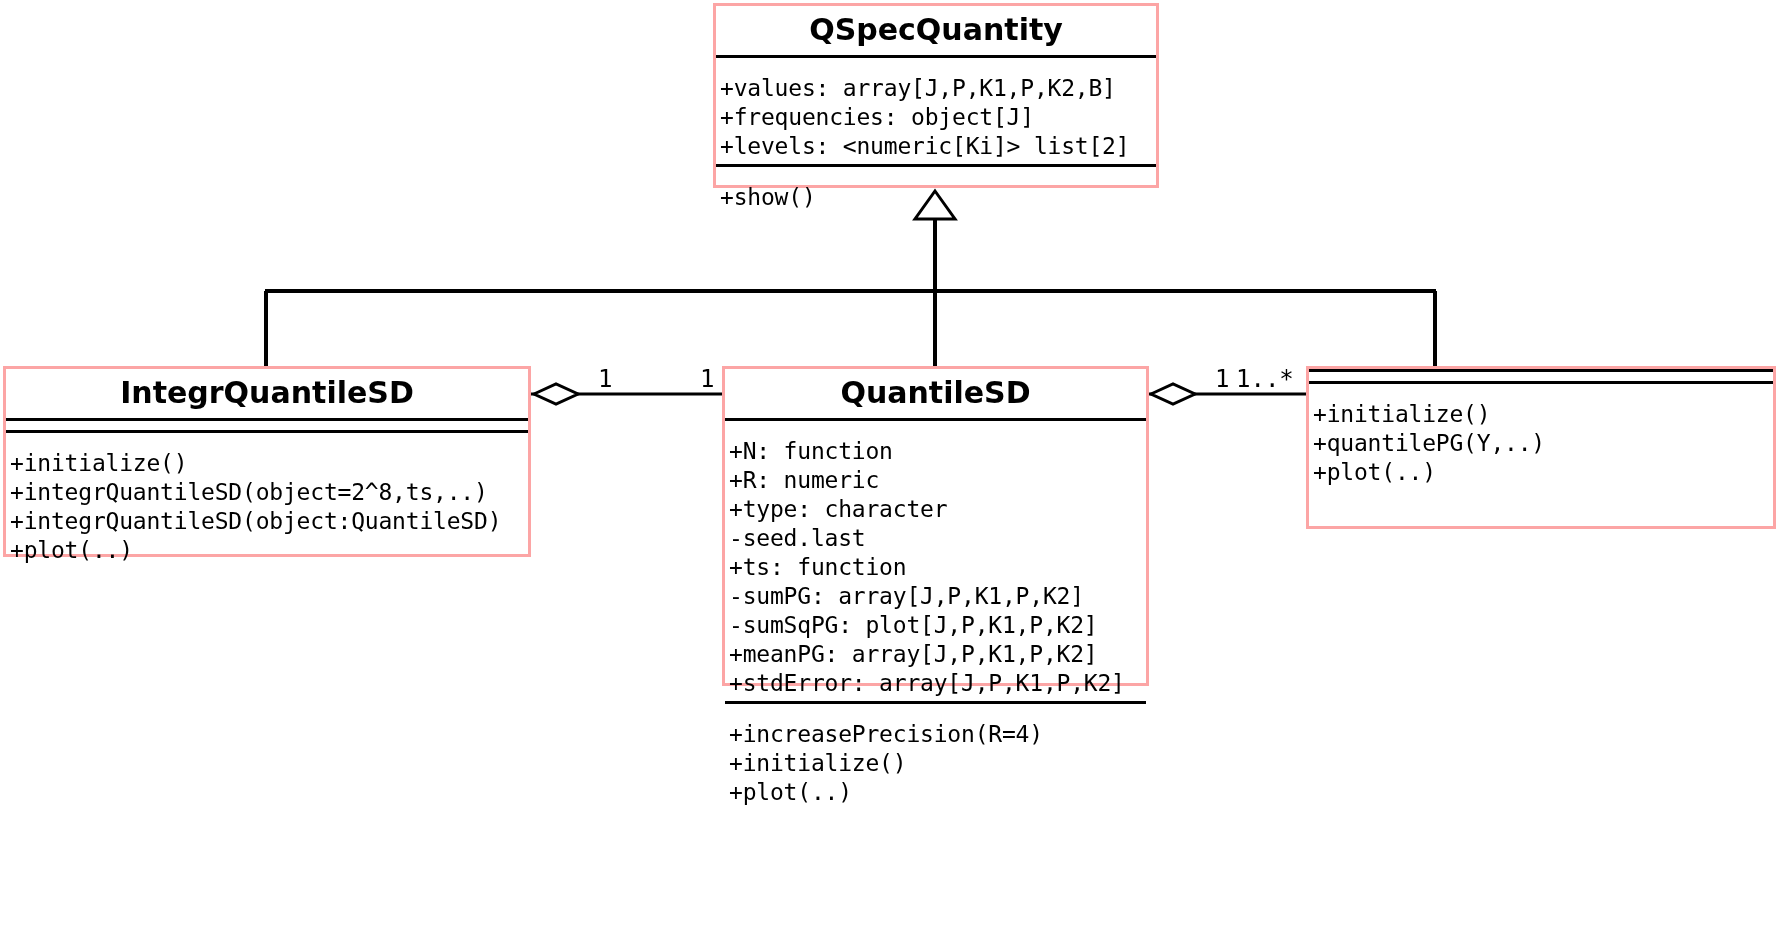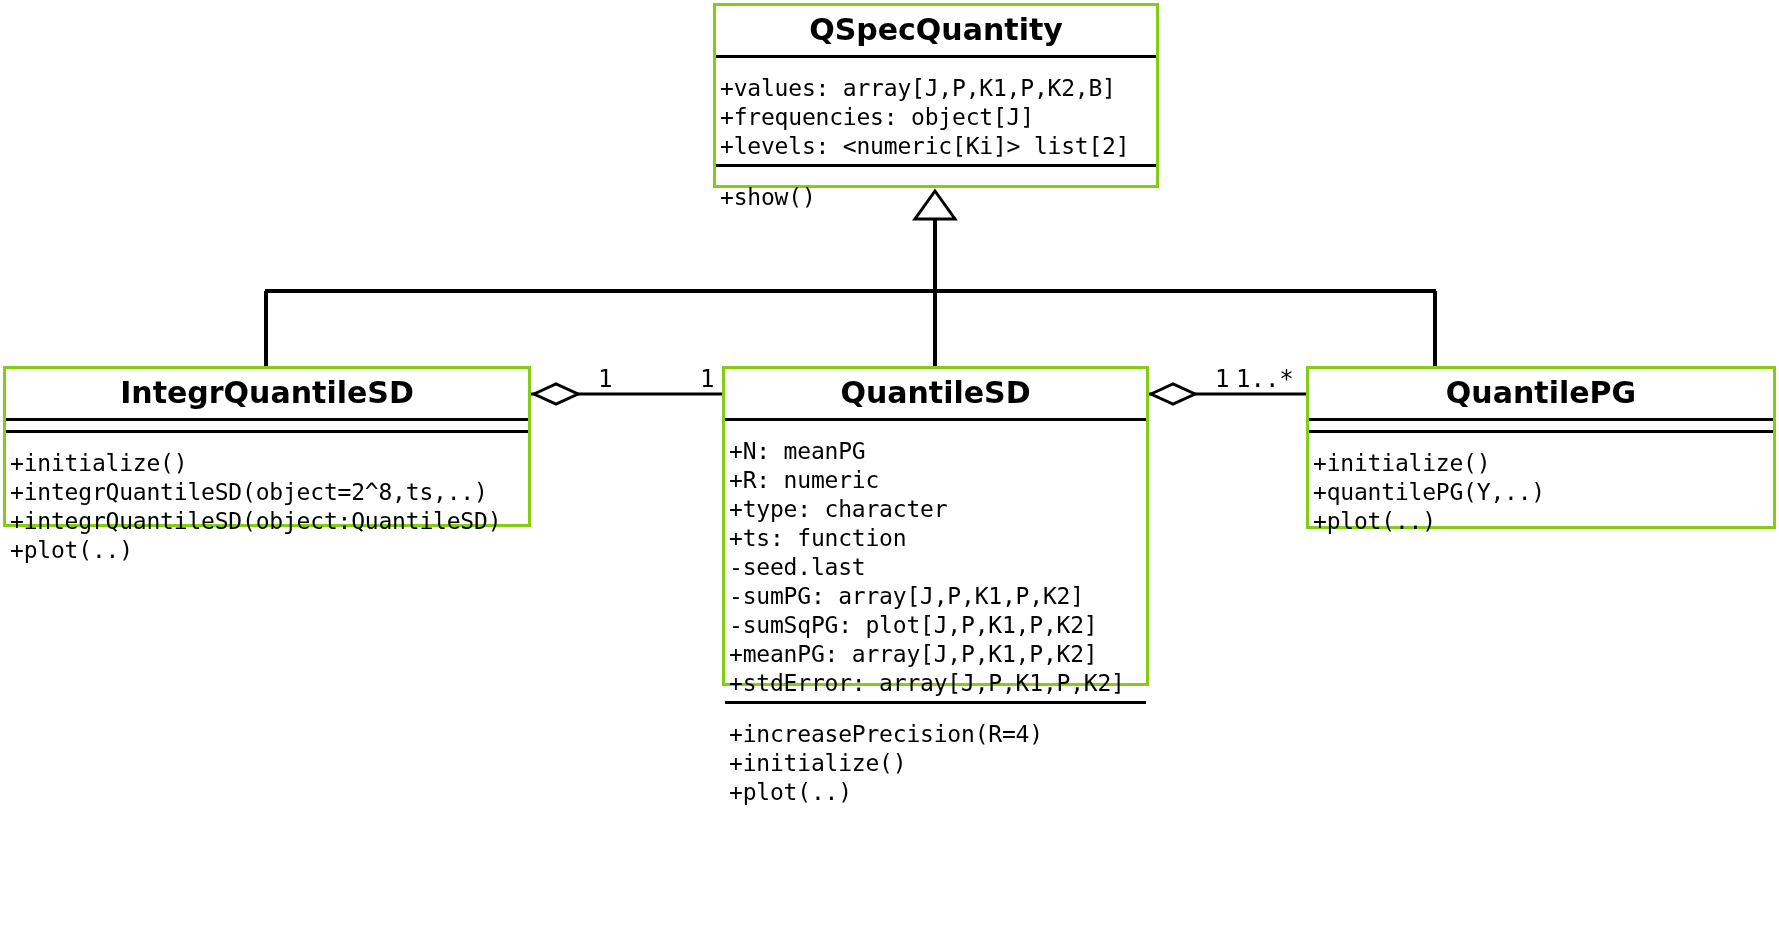"QSpecQuantity" .uml-box { border: 3px solid #84cc16 -> 3px solid #fca5a5 }
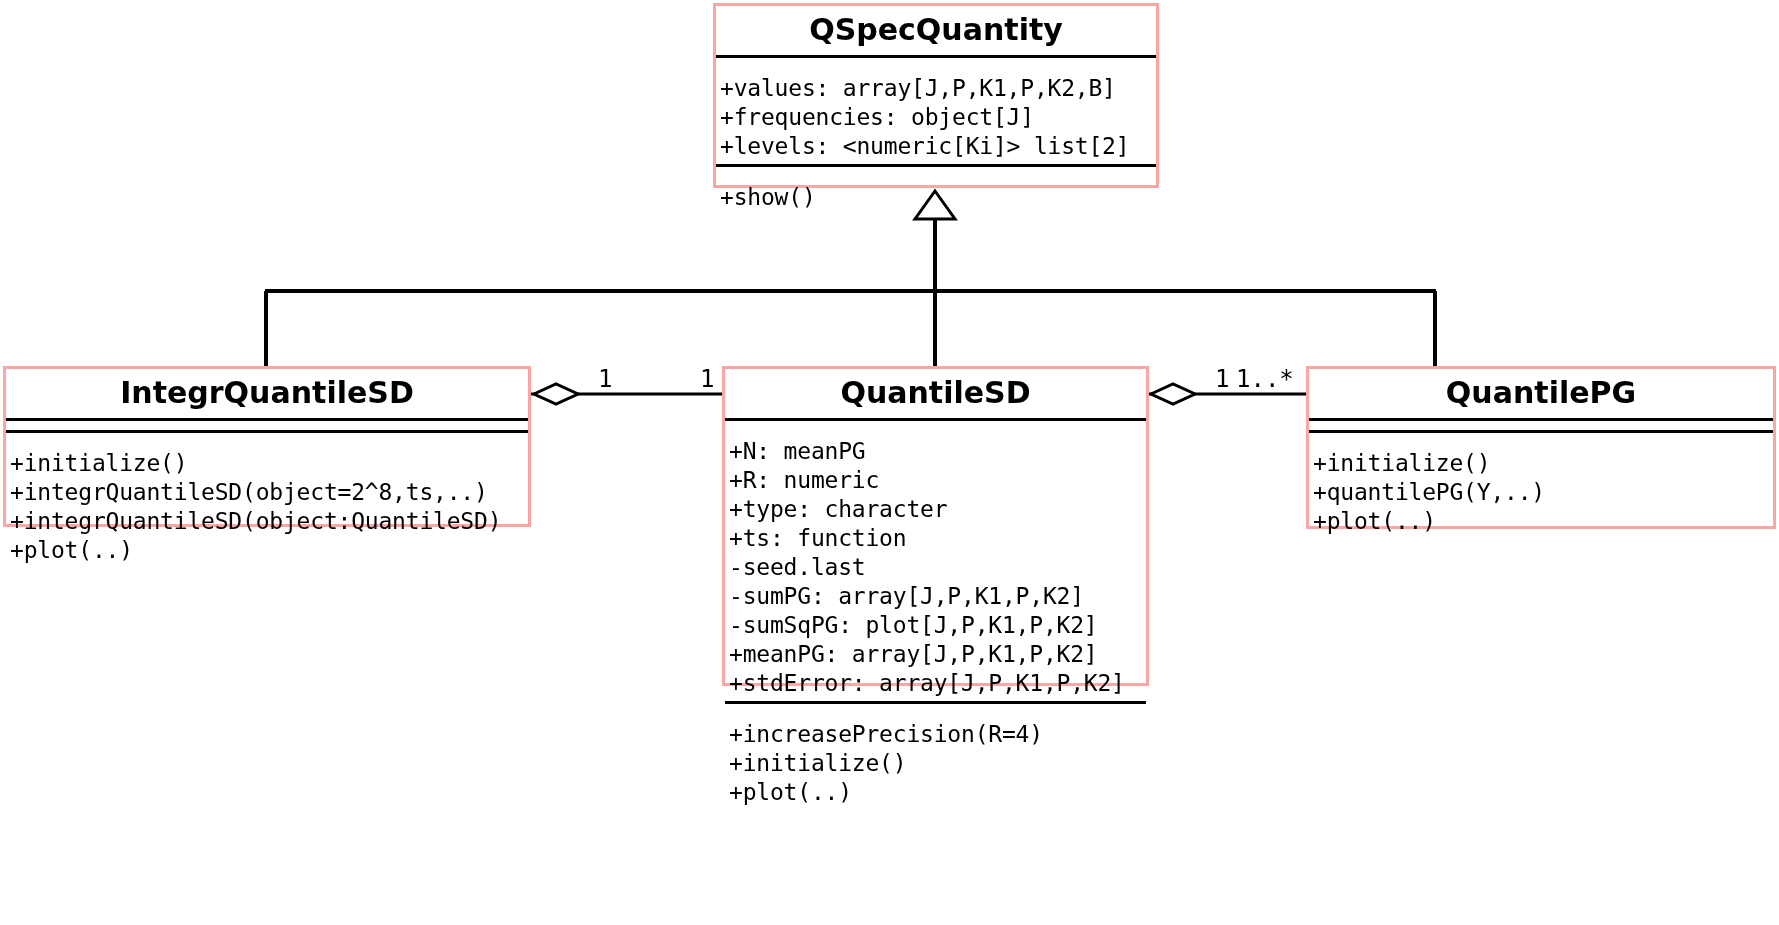"IntegrQuantileSD" div.uml-box { height: 161px -> 191px }
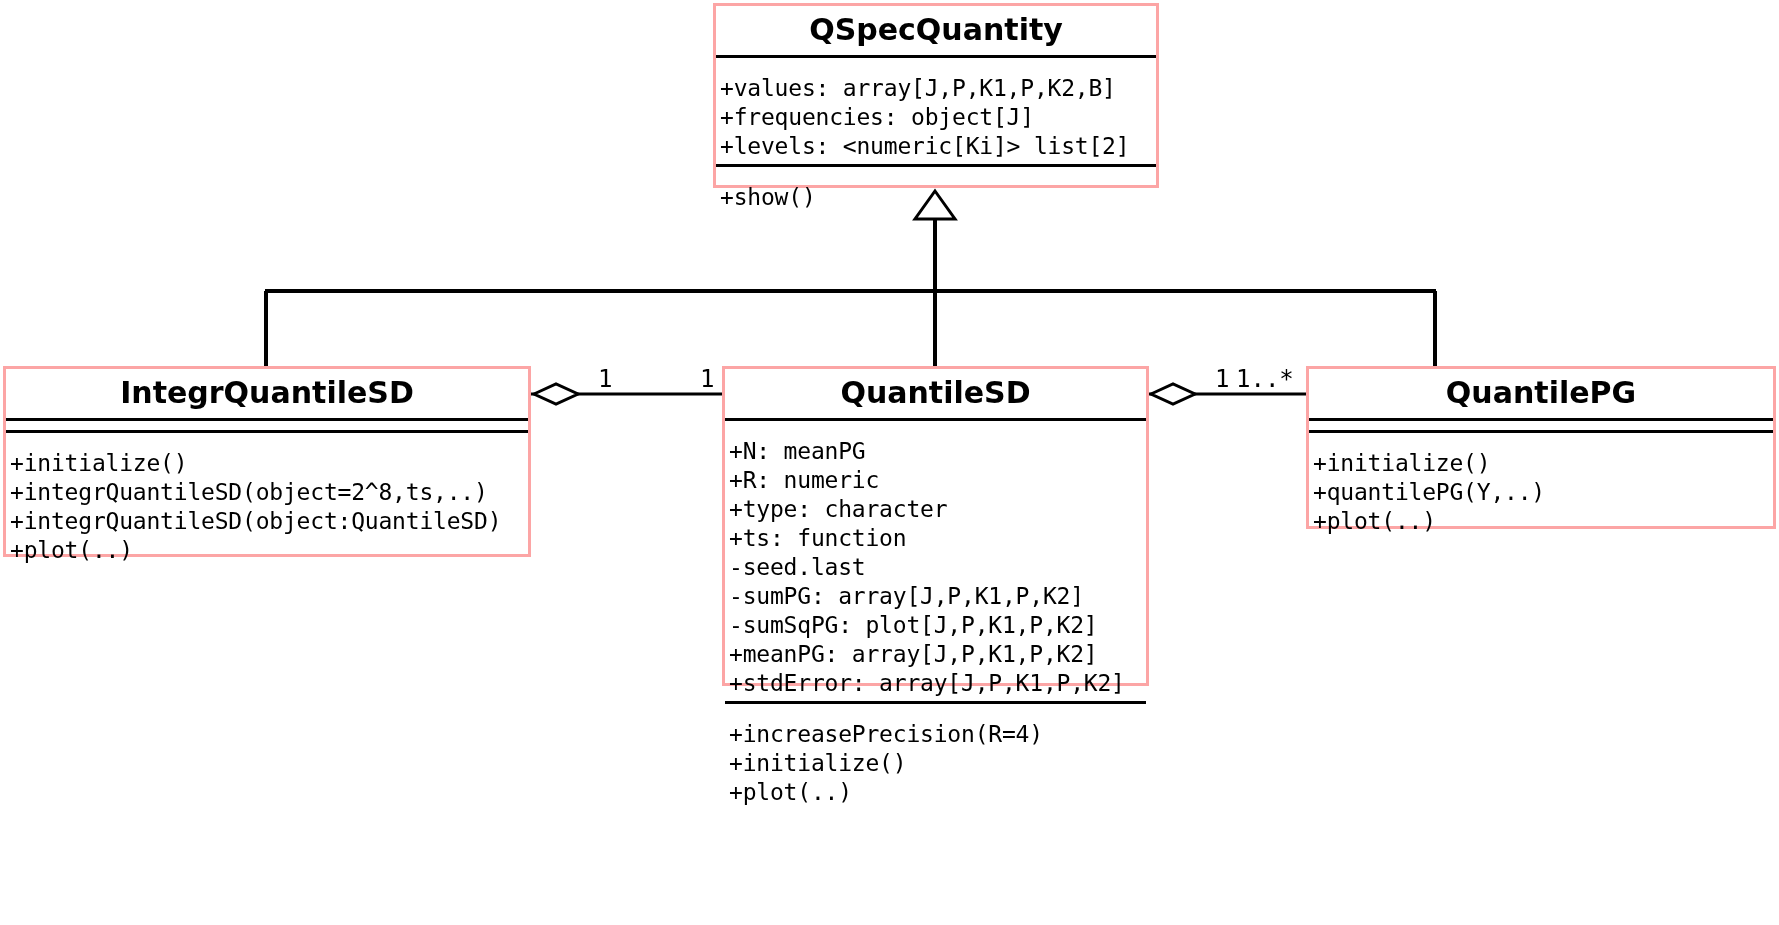"QuantilePG" div.cls-name { html: <div>QuantilePG</div> -> none }
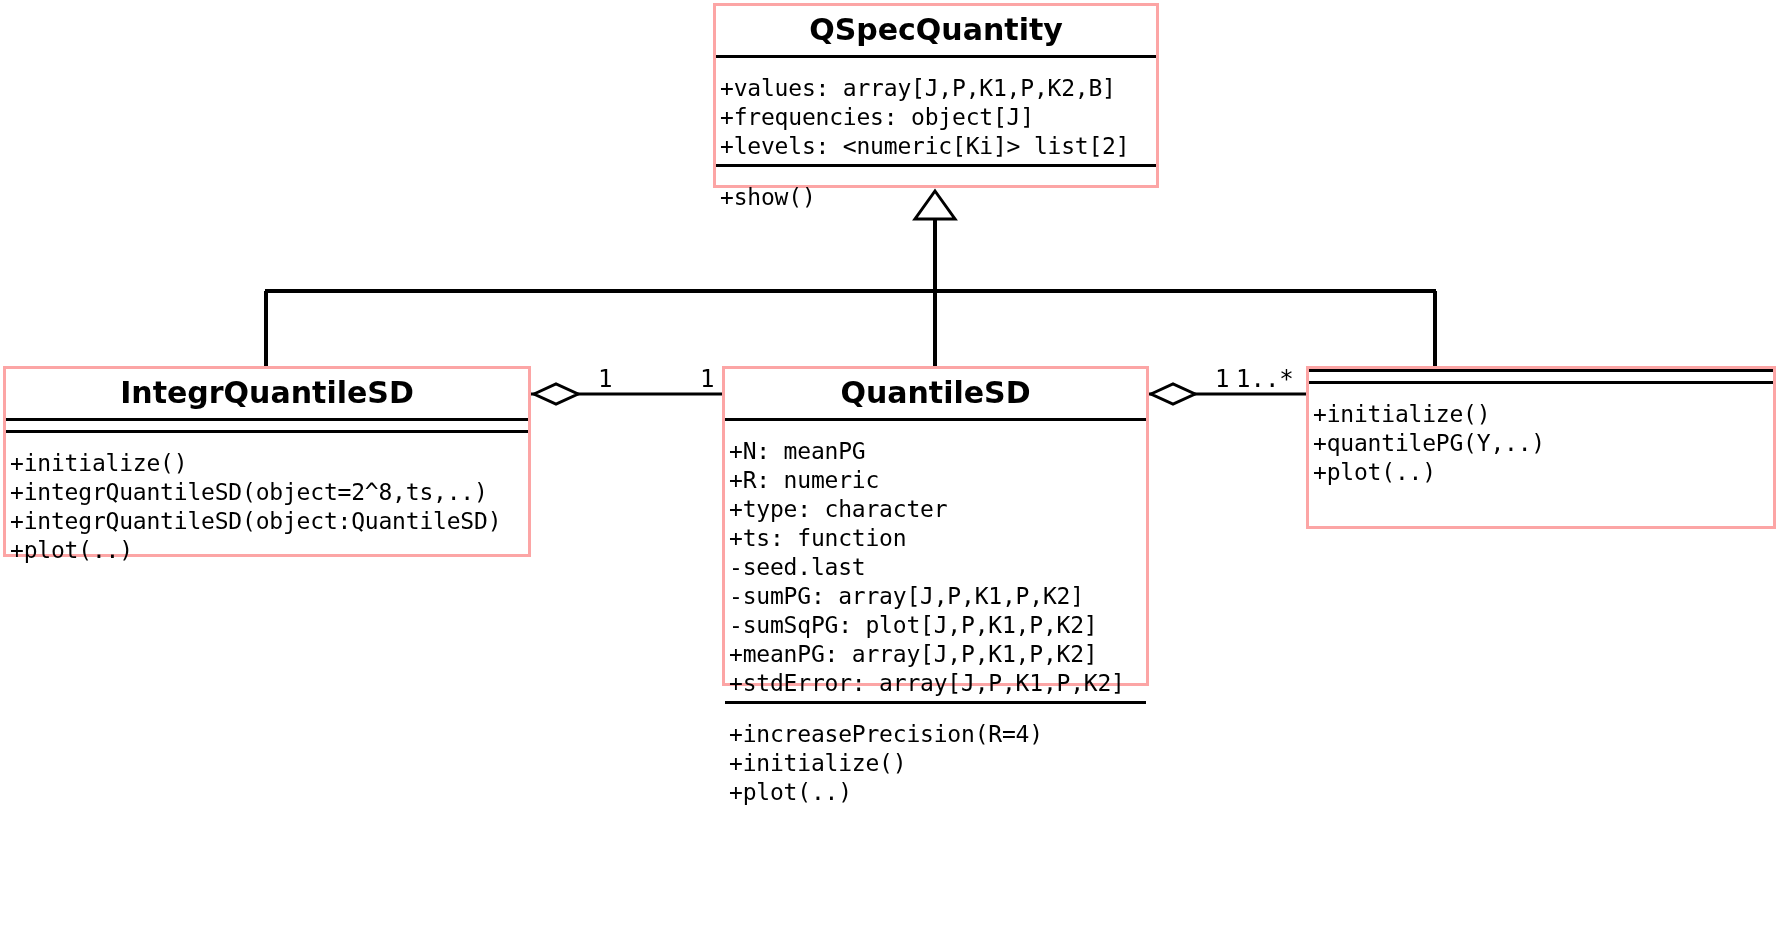"+N: meanPG" div.member { text: meanPG -> function }
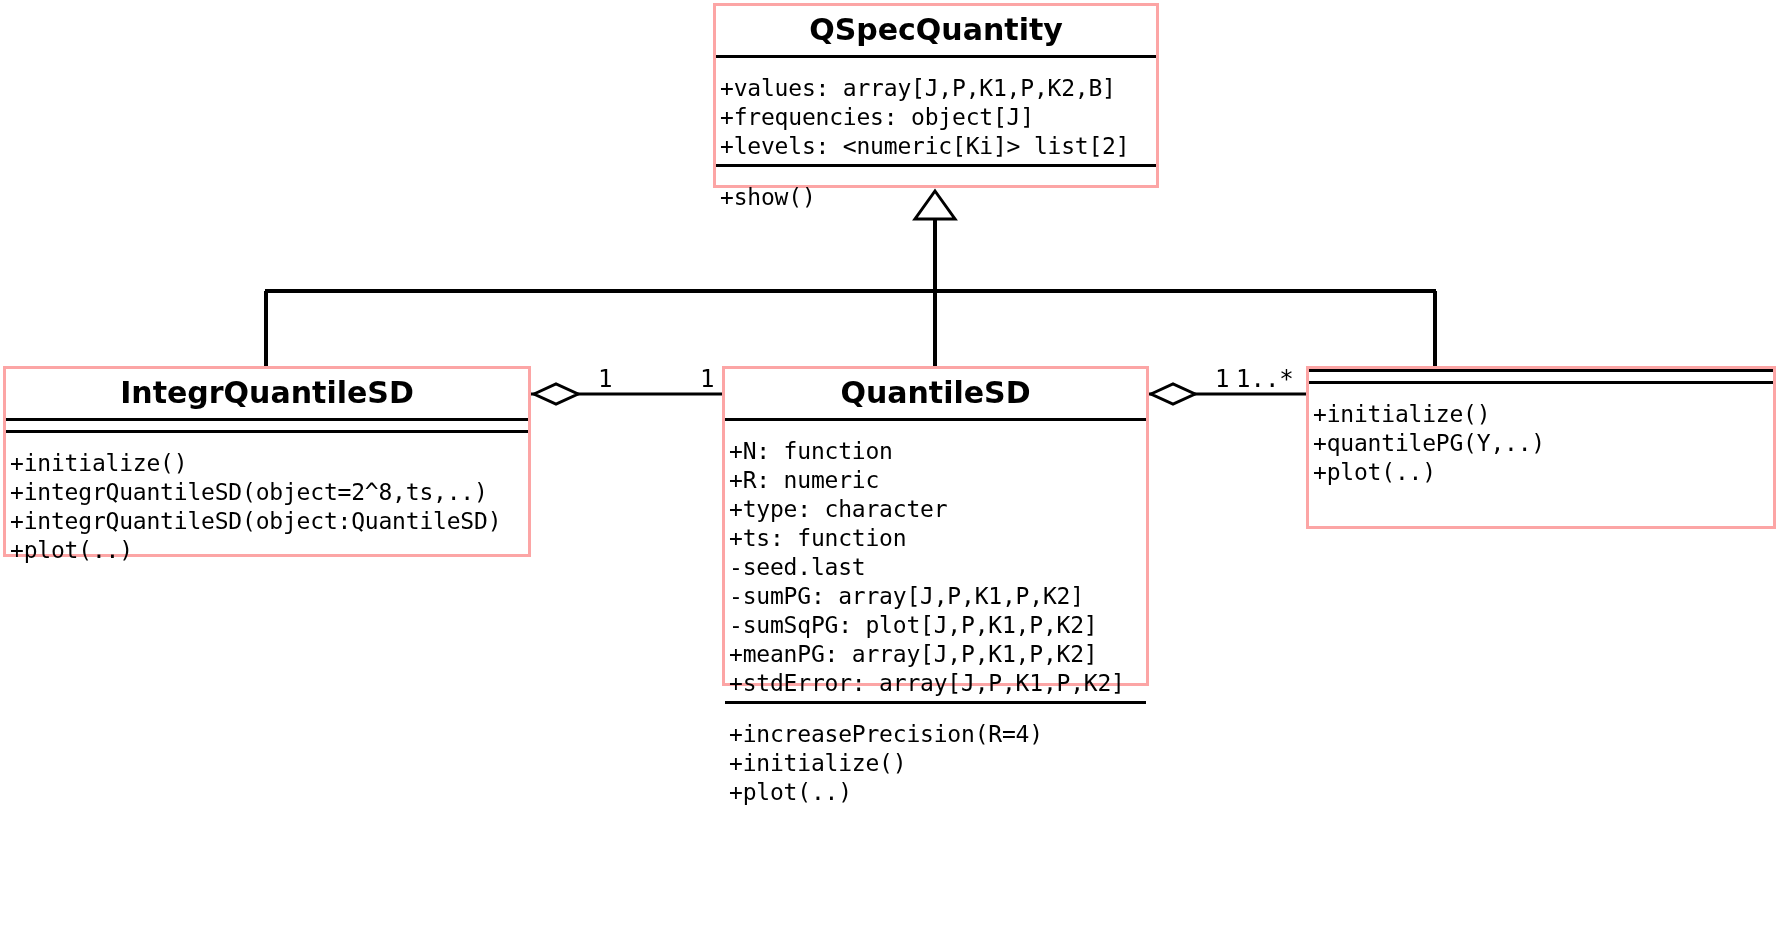"+ts: function" div.member { order: before "-seed.last" -> after "-seed.last" }
